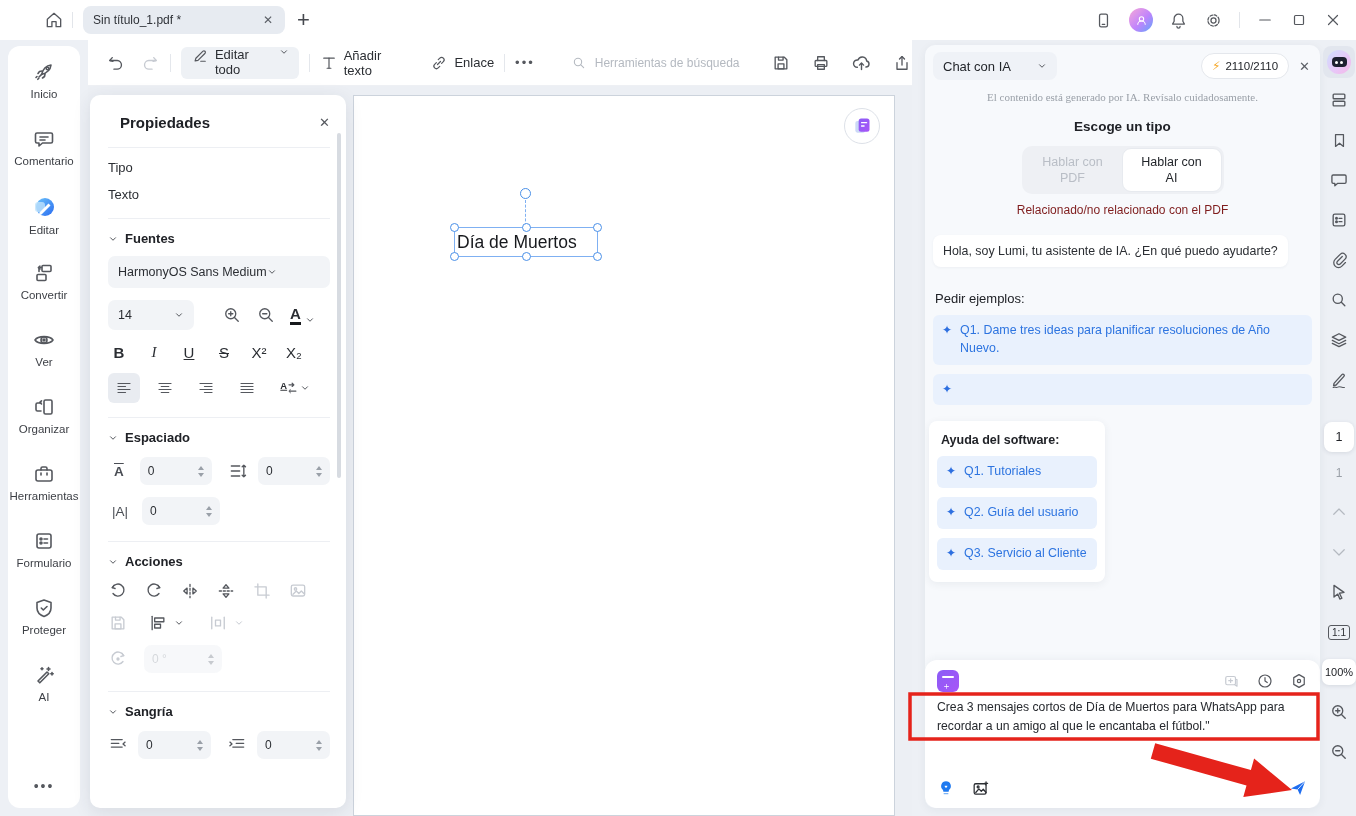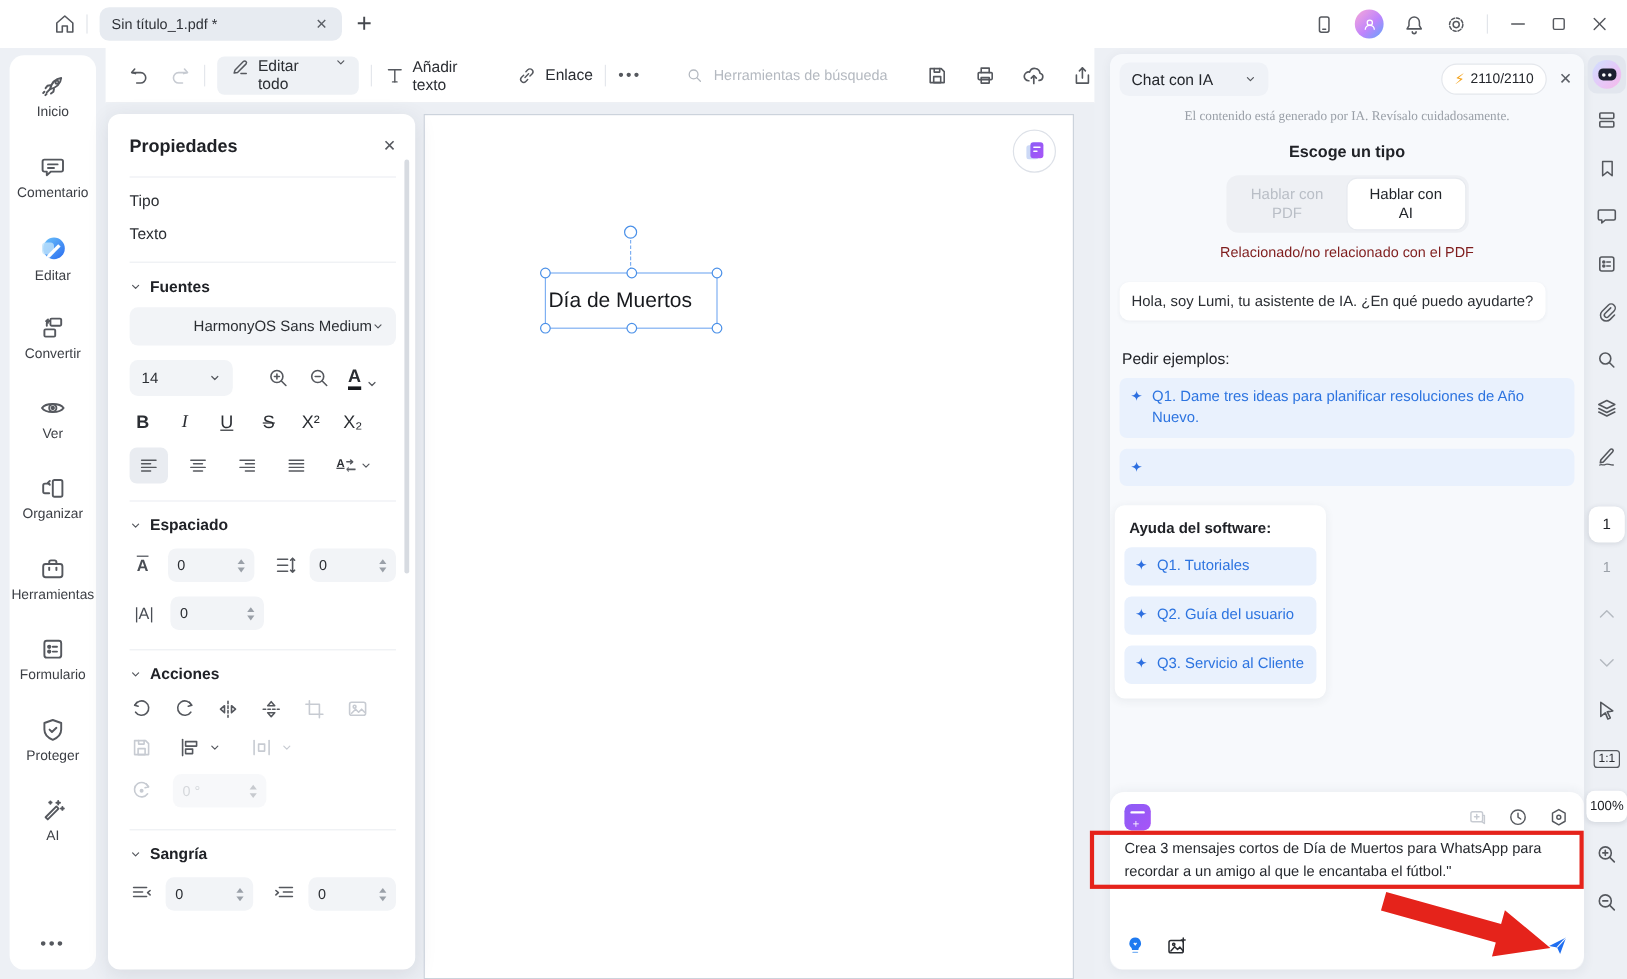"Propiedades" .props-title { margin-left: none -> 12px }
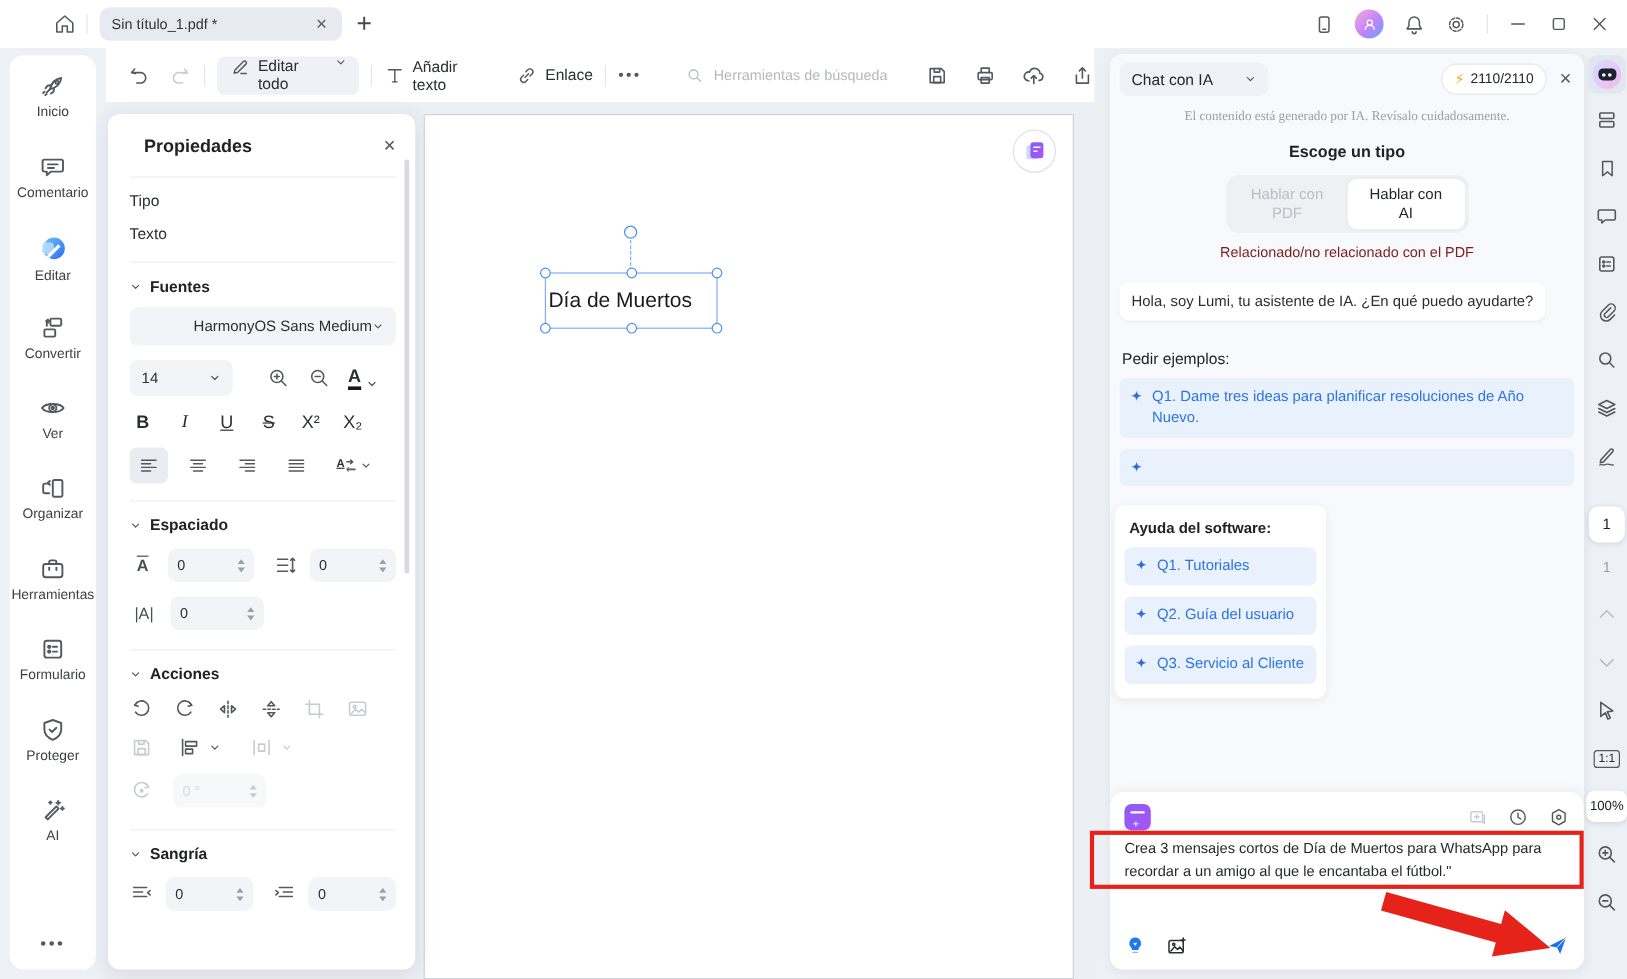"Día de Muertos" .textbox { height: 47px -> 30px }
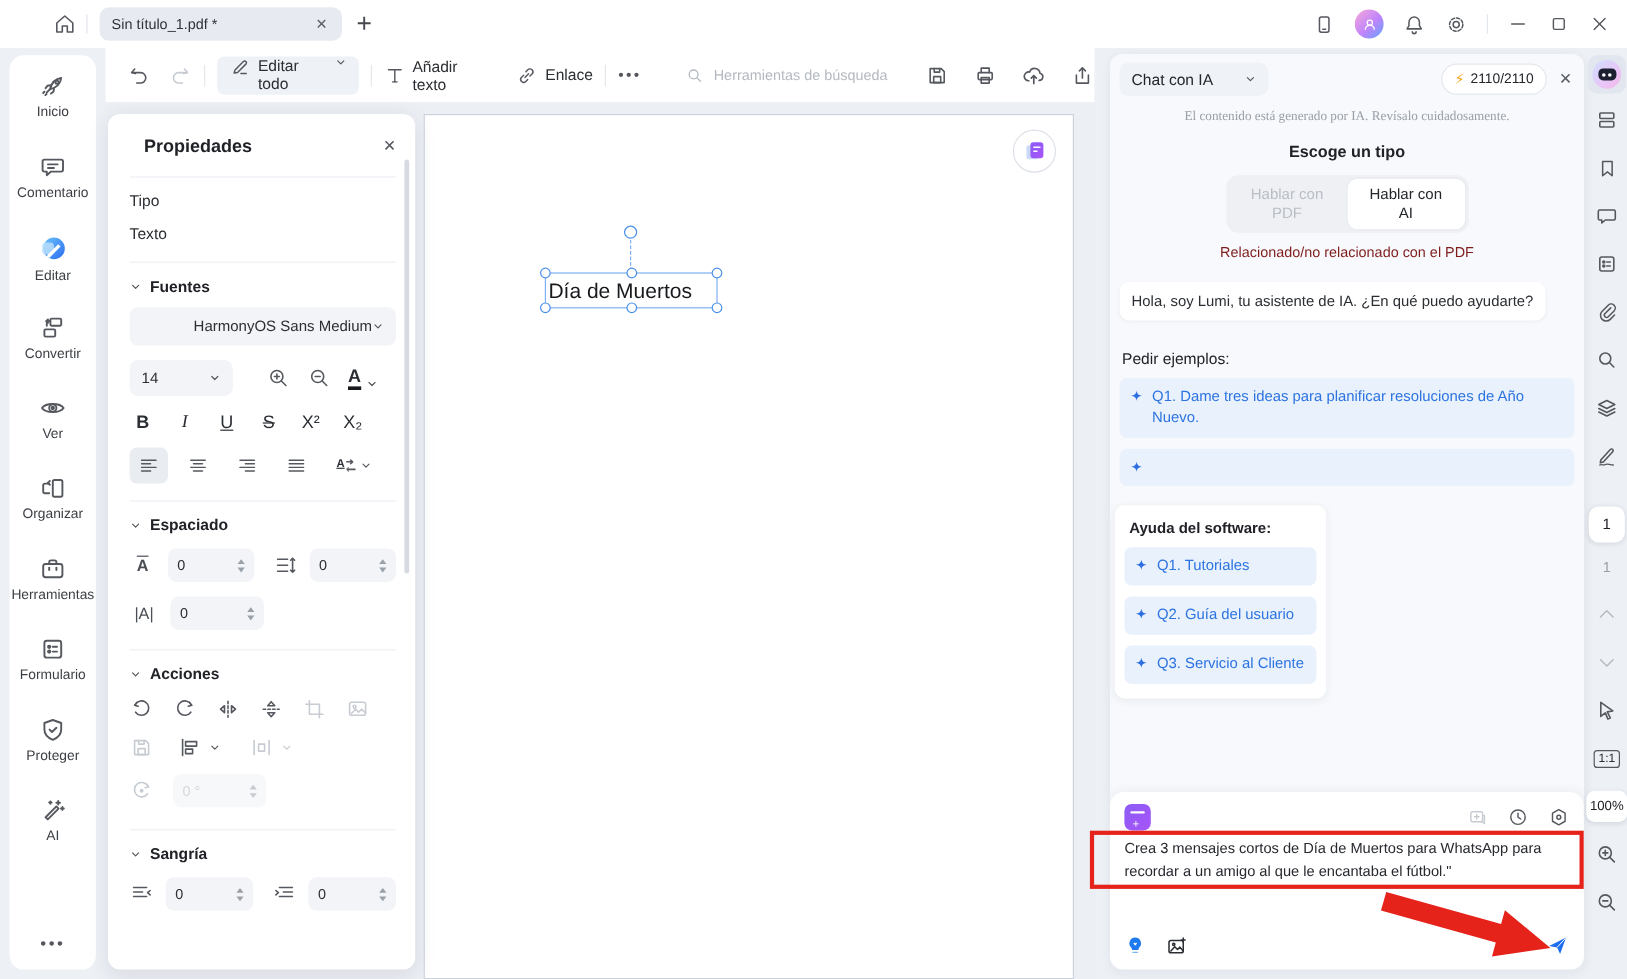"HarmonyOS Sans Medium" .font-select { justify-content: flex-end -> flex-start }
